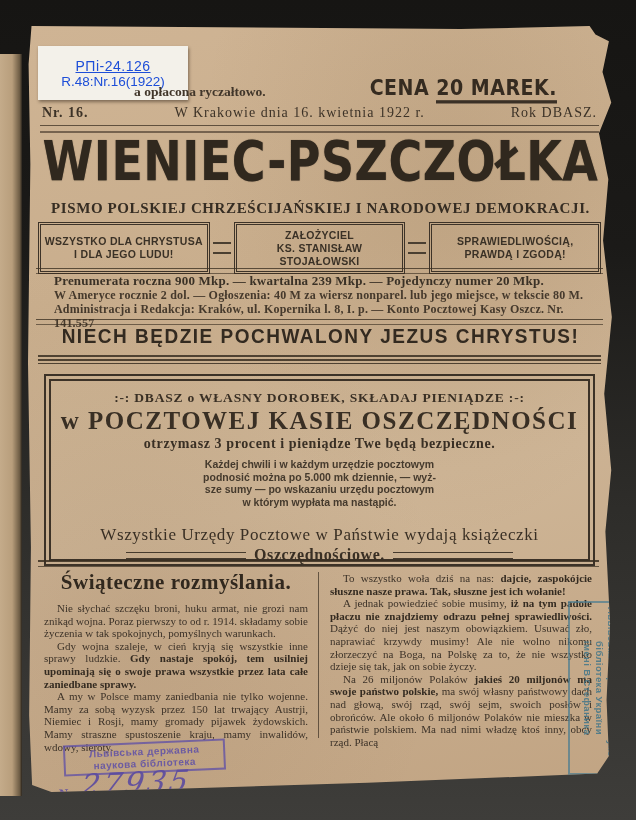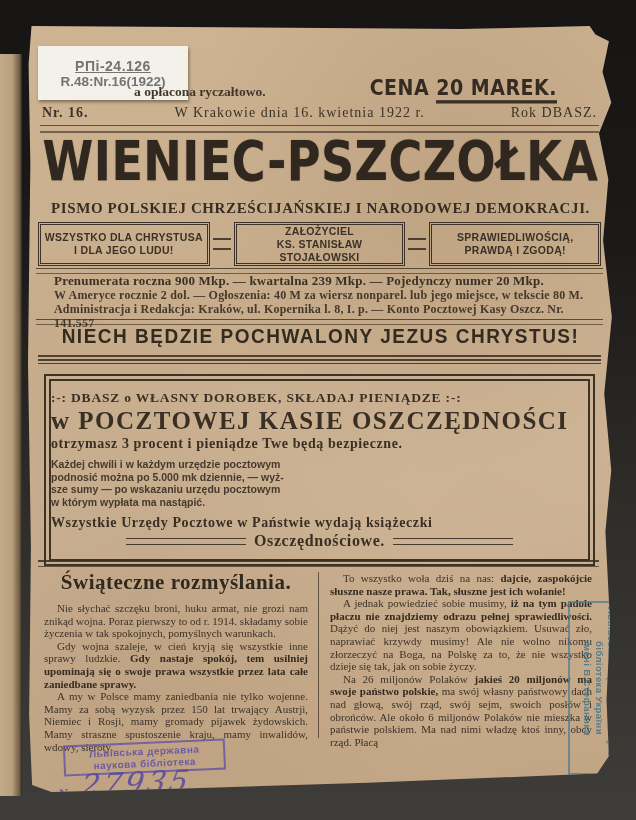"РПі-24.126" .catalog-label { color: #737373 -> #1d4ed8; font-weight: bold -> normal }
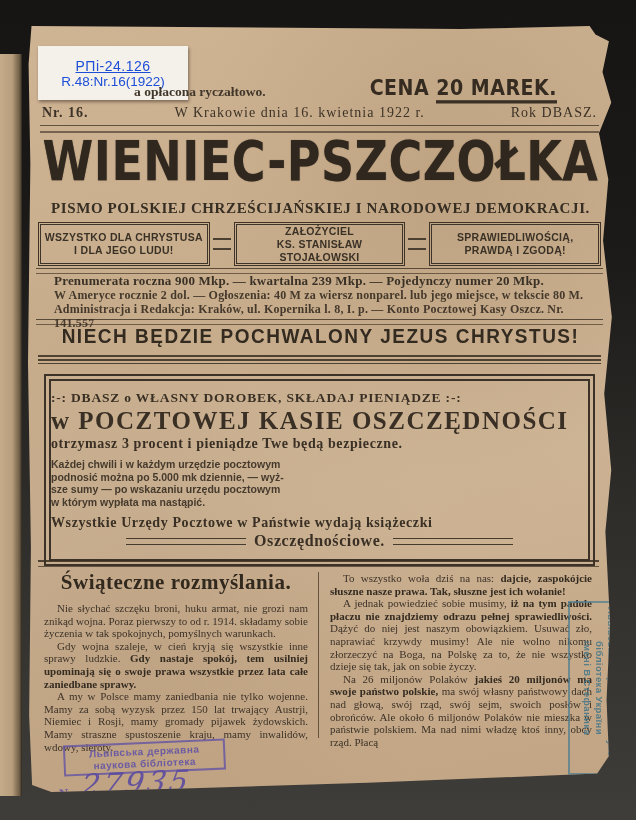"WSZYSTKO DLA CHRYSTUSA" .motto-row { height: 44px -> 52px }
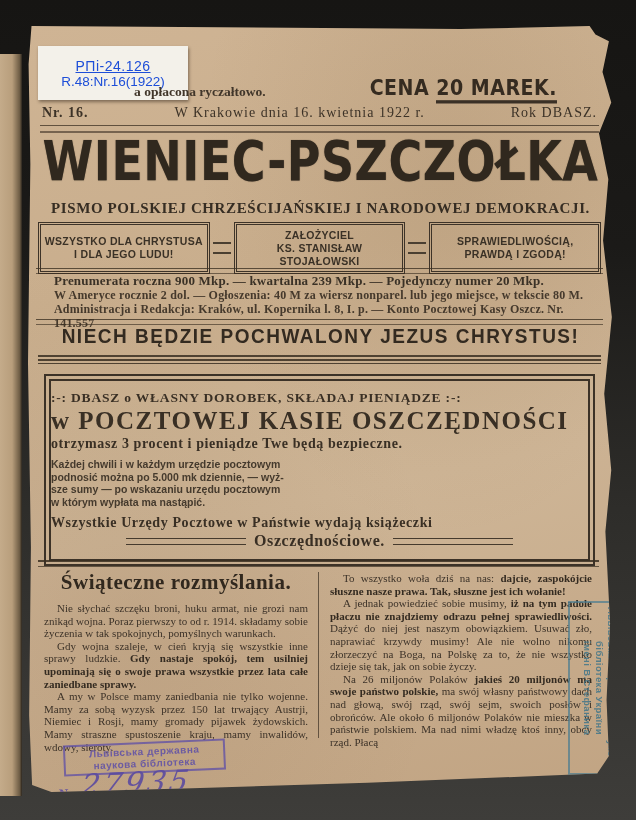":-: DBASZ o WŁASNY DOROBEK," .ad-box { text-align: none -> center }
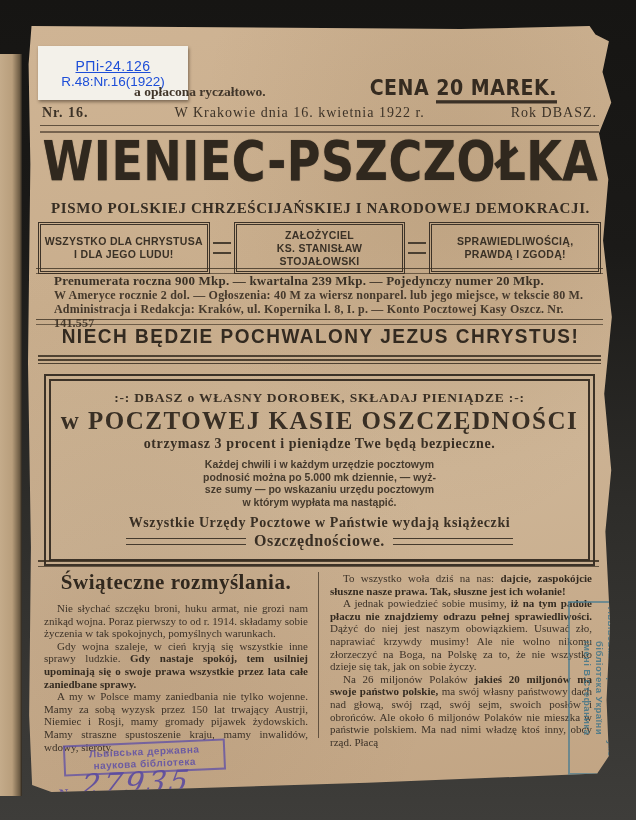"Wszystkie Urzędy Pocztowe w Państwie" .ad-box .a4 { font-size: 14px -> 17px; font-weight: bold -> normal; margin-top: 7px -> 17px }
